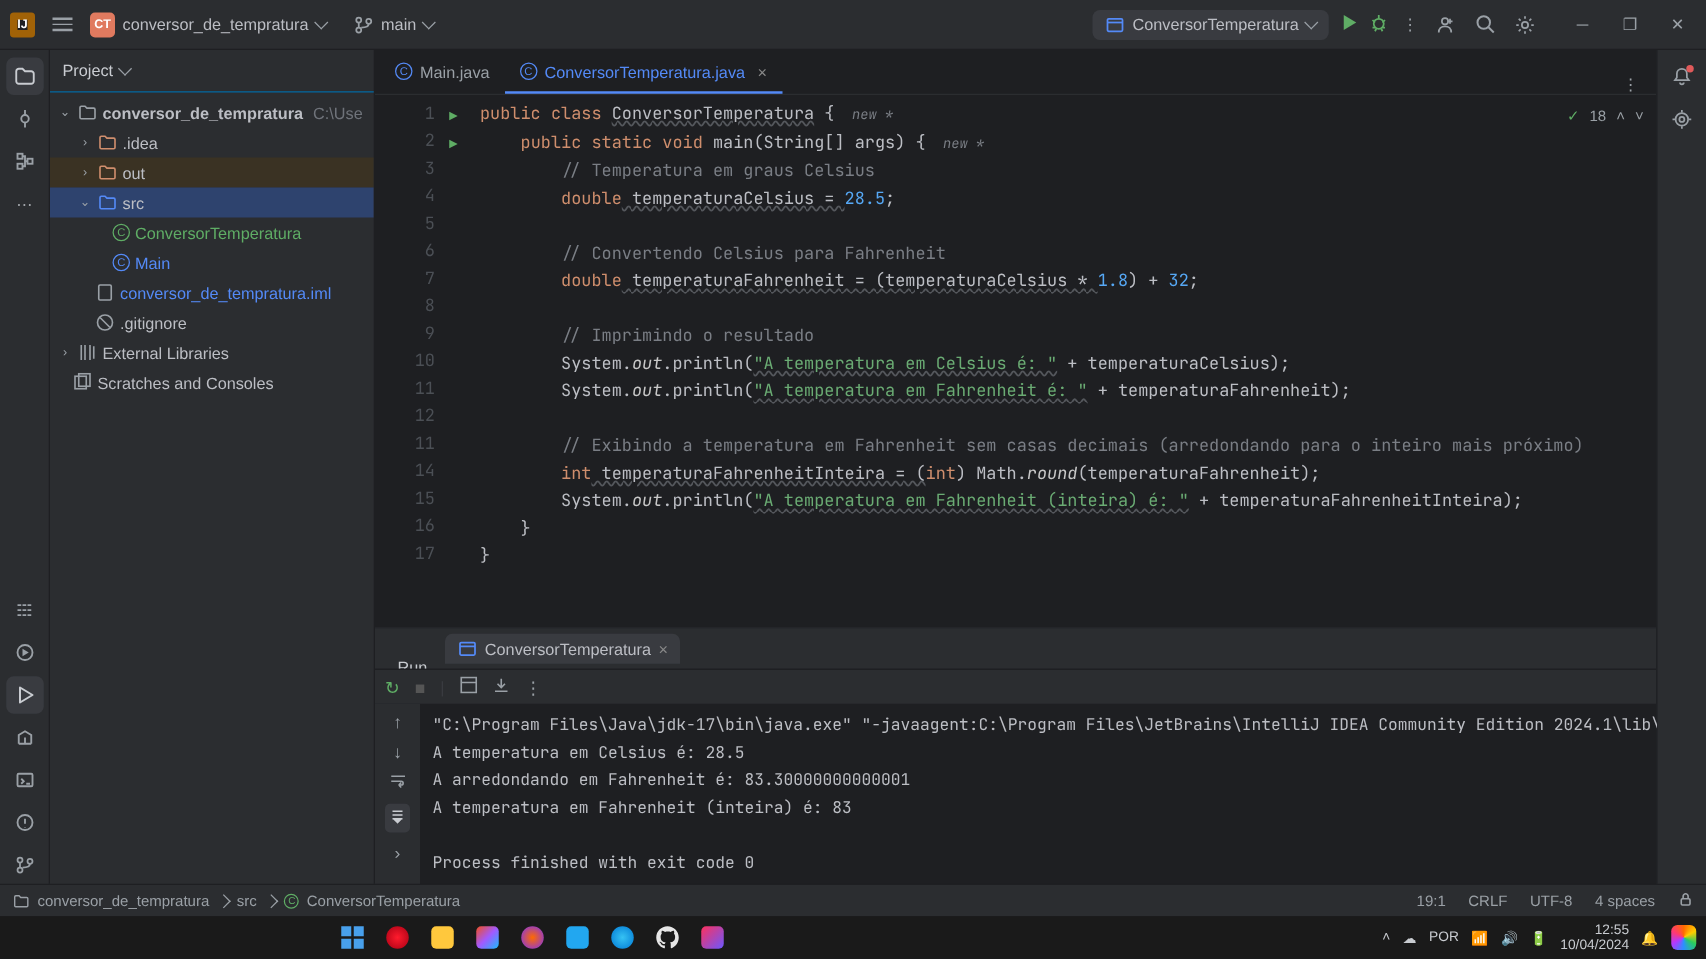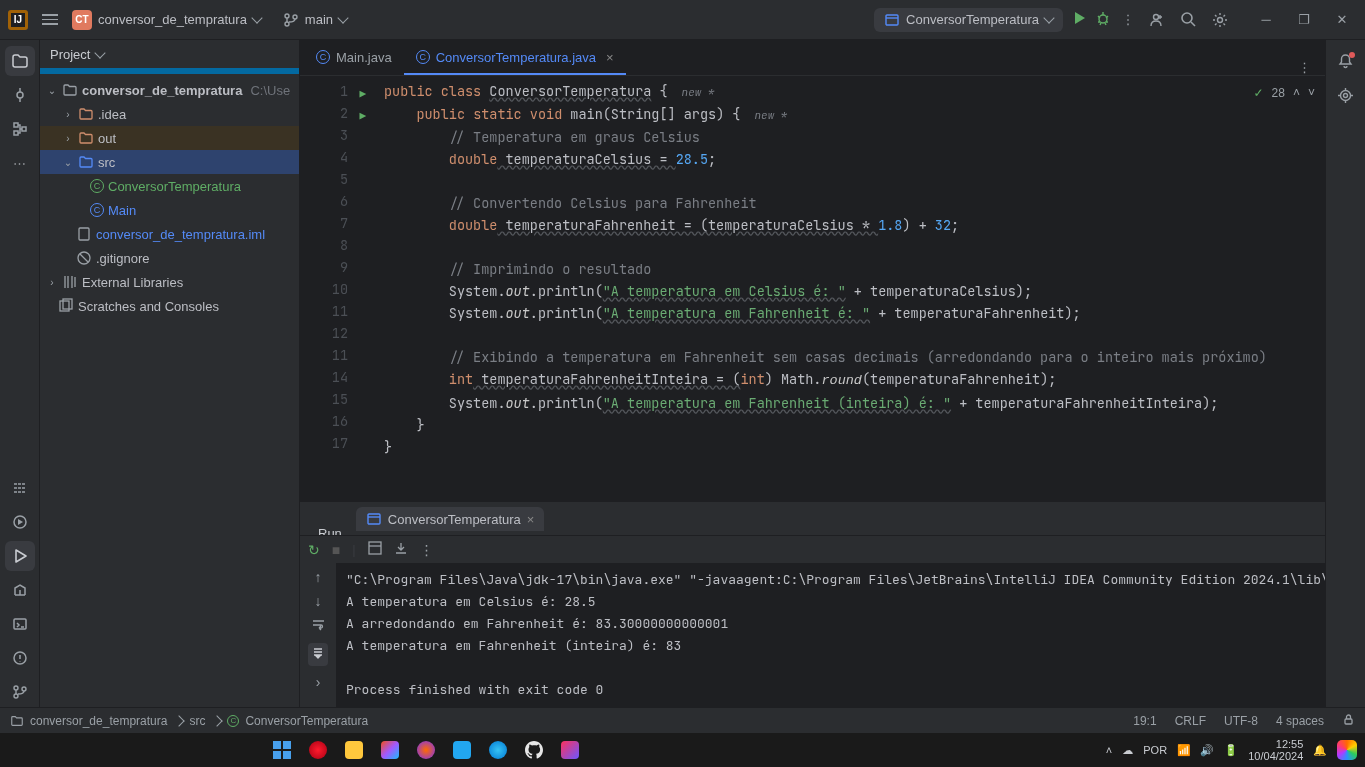"IJ" .tb-logo { border: 3px solid #a16207 -> 6px solid #a16207 }
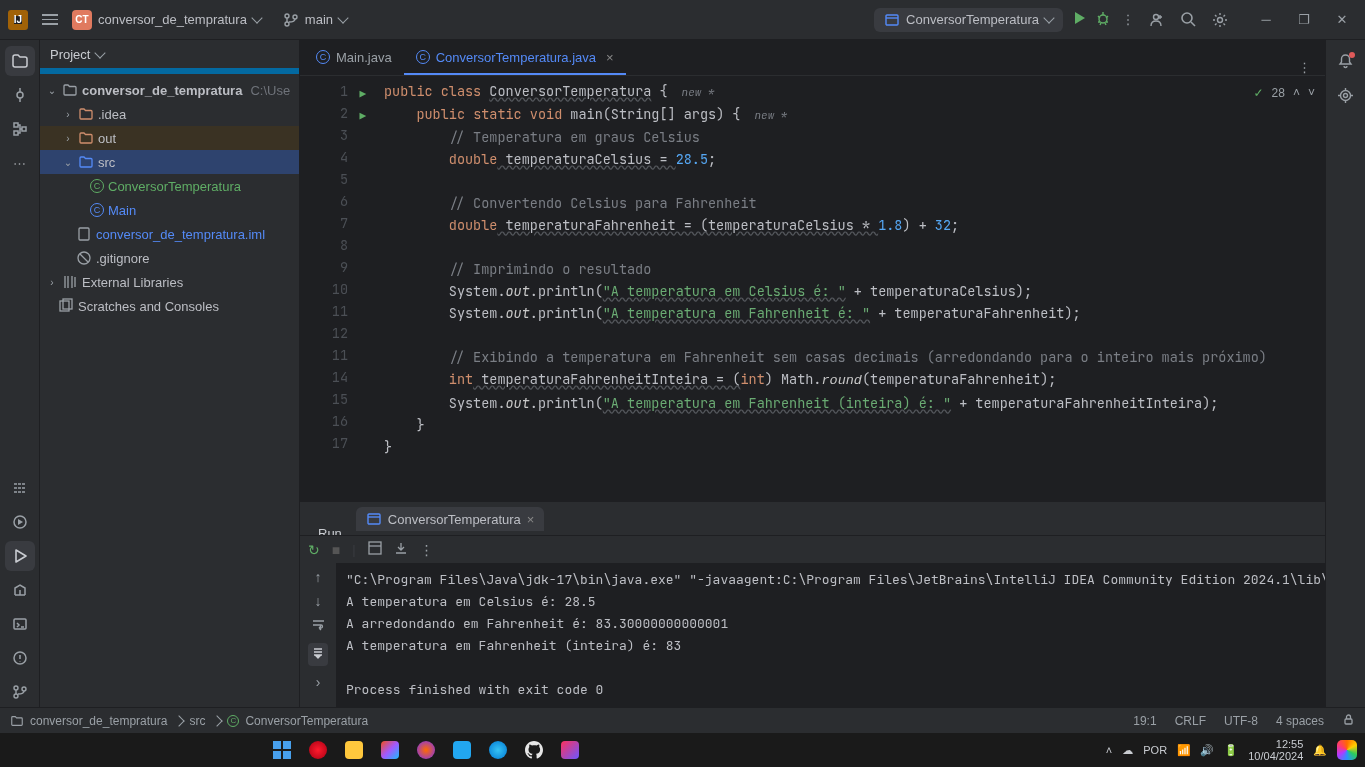"Project" .pp-header { border-bottom: 6px solid #0369a1 -> 1px solid #0369a1 }
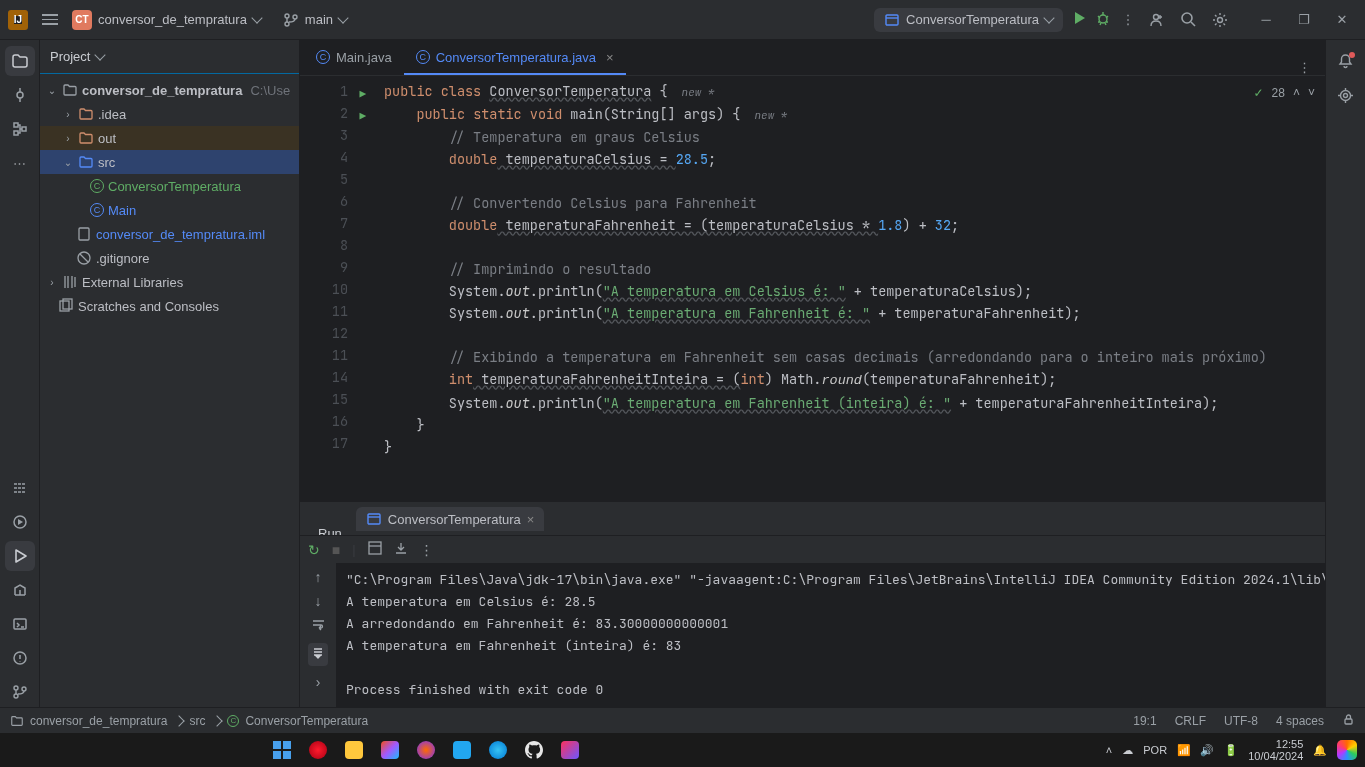"28" span { text: 28 -> 18 }
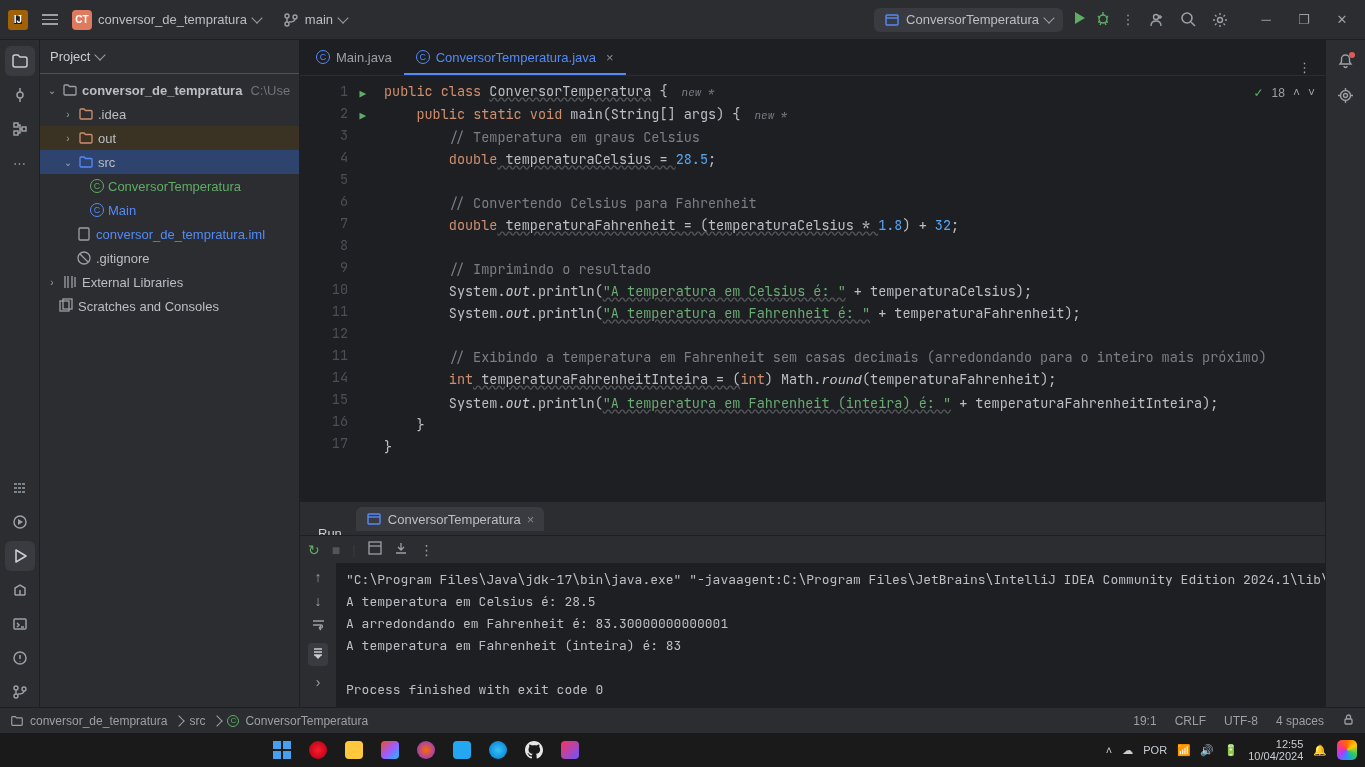"round" .fn-i { font-family: Liberation Mono, monospace -> none }
